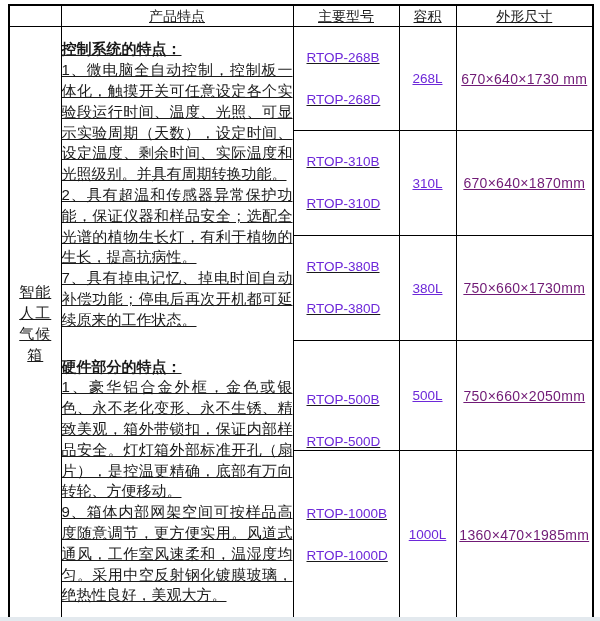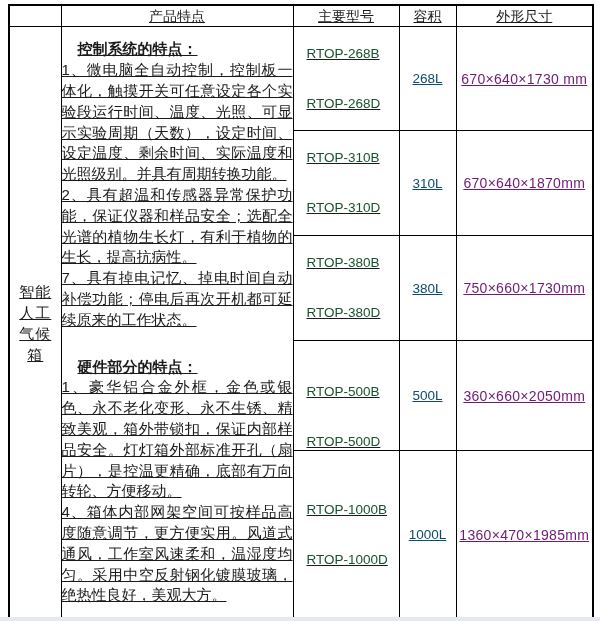"控制系统的特点：" .sec-title { margin-left: 16px -> none }
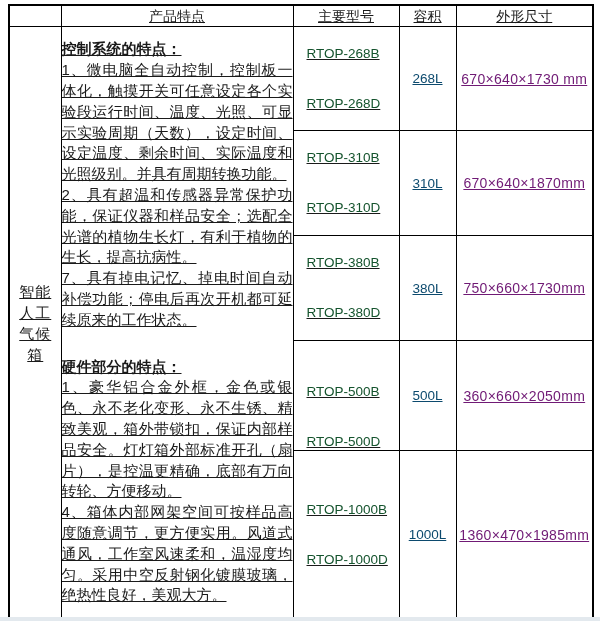"RTOP-268B" .model-stack { color: #14532d -> #6d28d9; gap: 34px -> 26px }
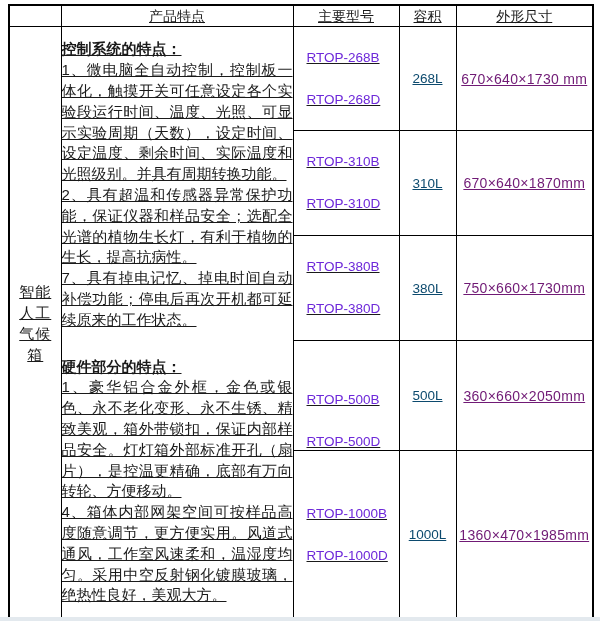"268L" td.cap-cell { color: #0c4a6e -> #6d28d9 }
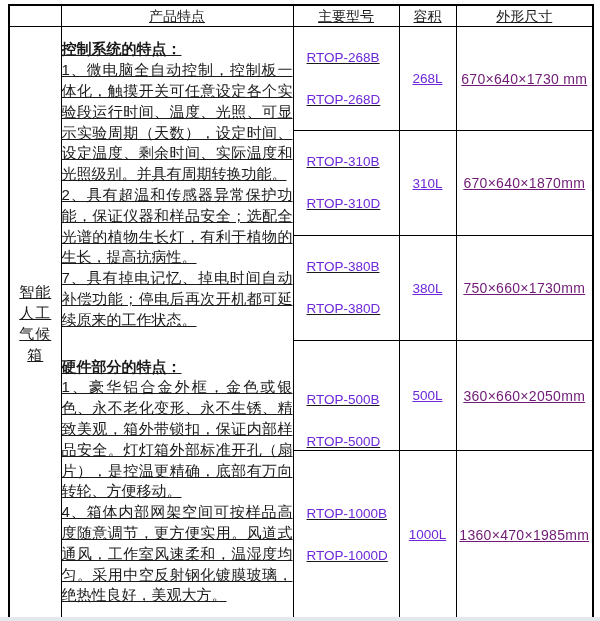"360×660×2050mm" td.dim-cell { text: 360 -> 750 }
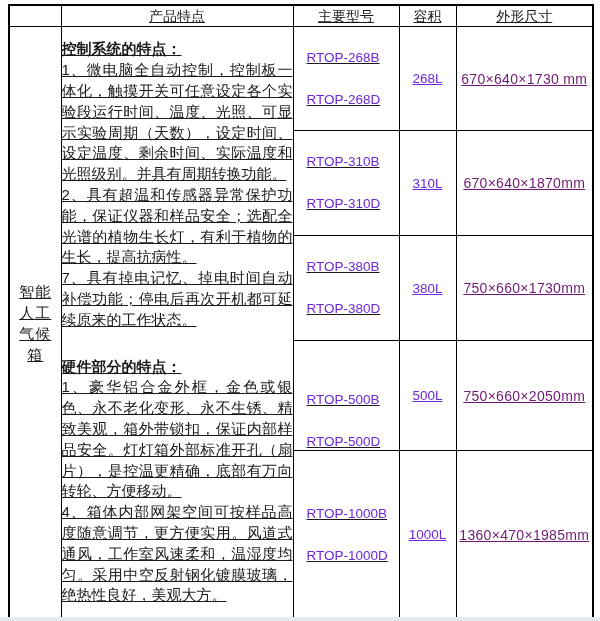"4、箱体内部网架空间可按样品高度随意调节，更方便实用。风道式通风，工作室风速柔和" div.para { text: 4 -> 9 }
